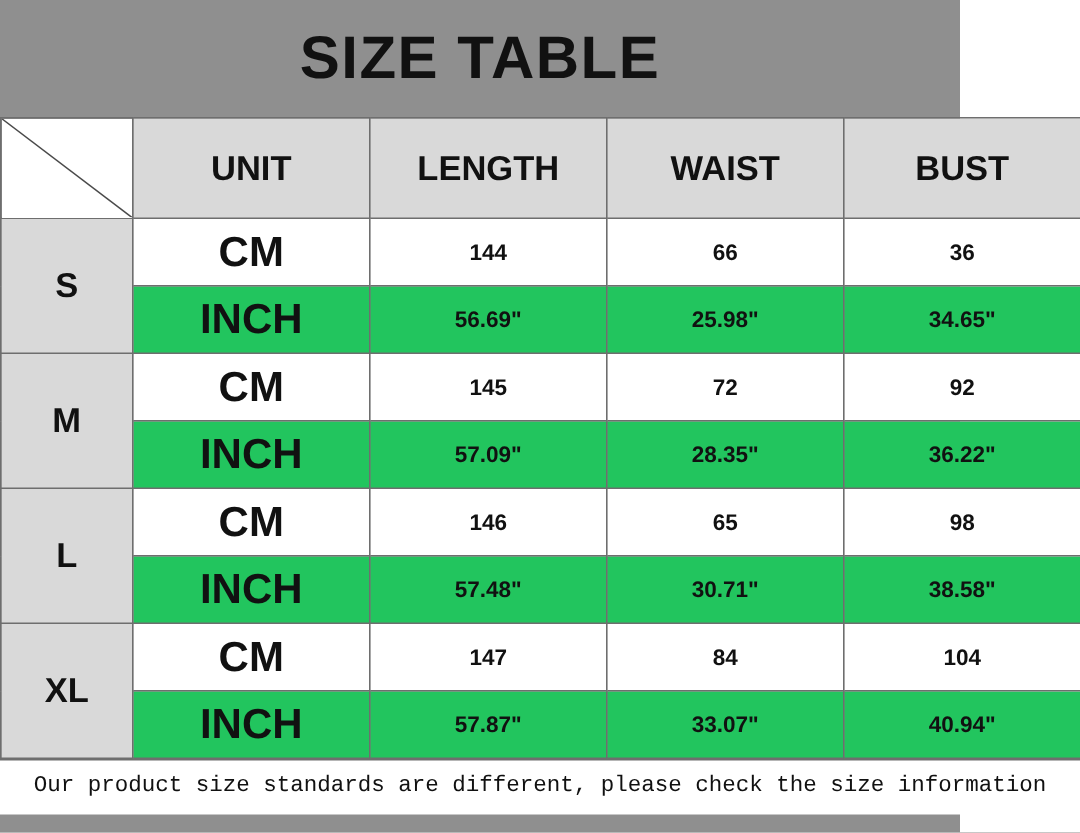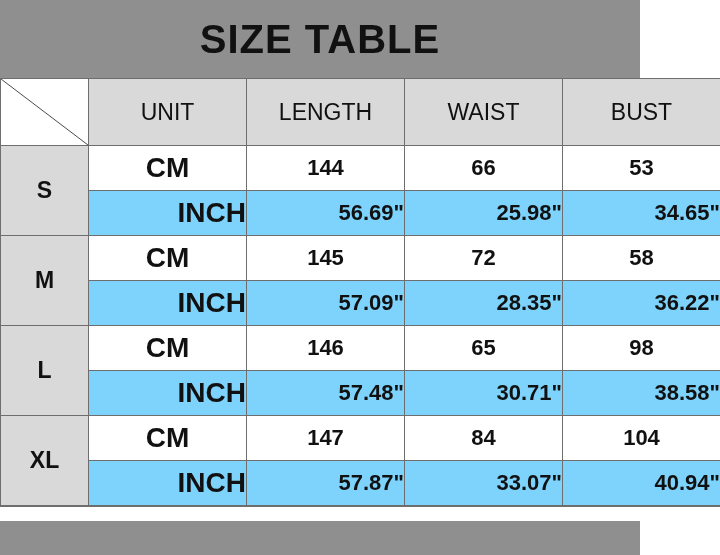"UNIT" th.head-cell { font-weight: normal -> bold }
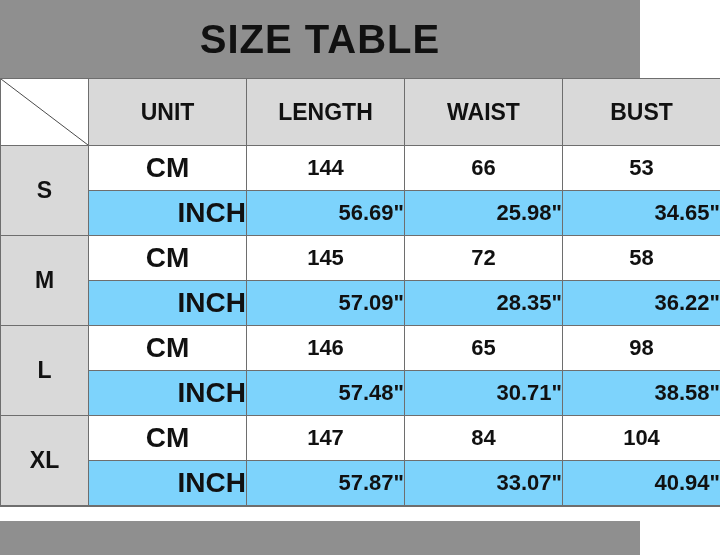"144" td.val-cell { font-size: 22px -> 15px }
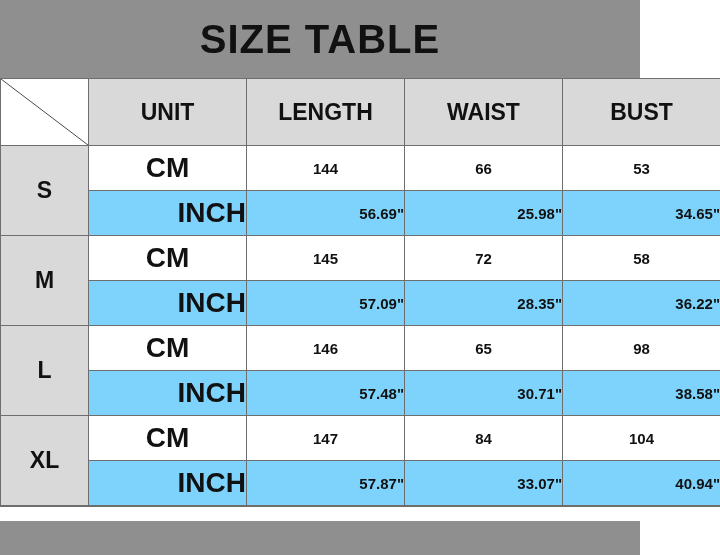"53" td.val-cell { text: 53 -> 36 }
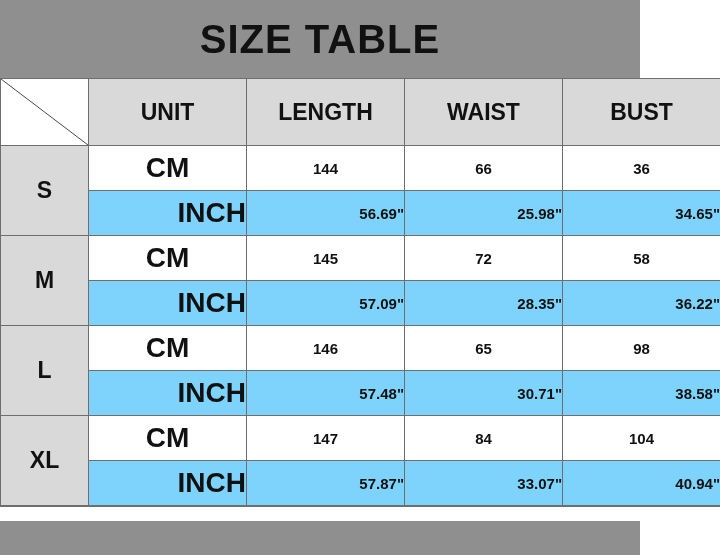"INCH" tr.row-inch td.unit-cell, tr.row-inch td.val-cell { background: #7dd3fc -> #22c55e; text-align: right -> none }
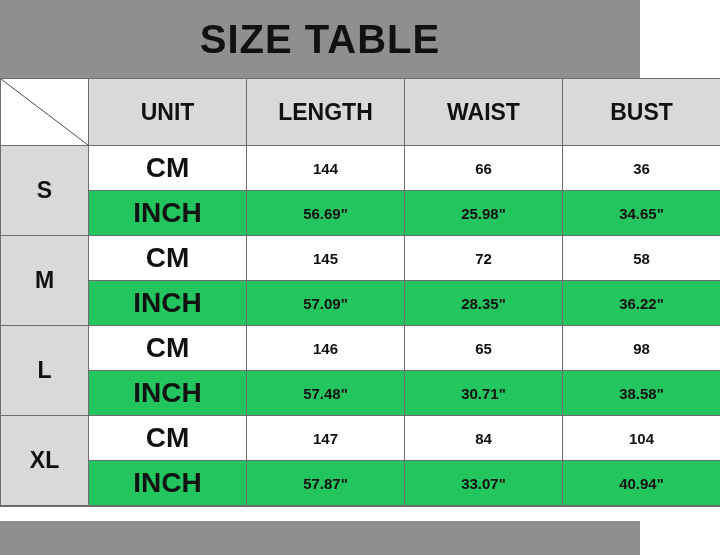"58" td.val-cell { text: 58 -> 92 }
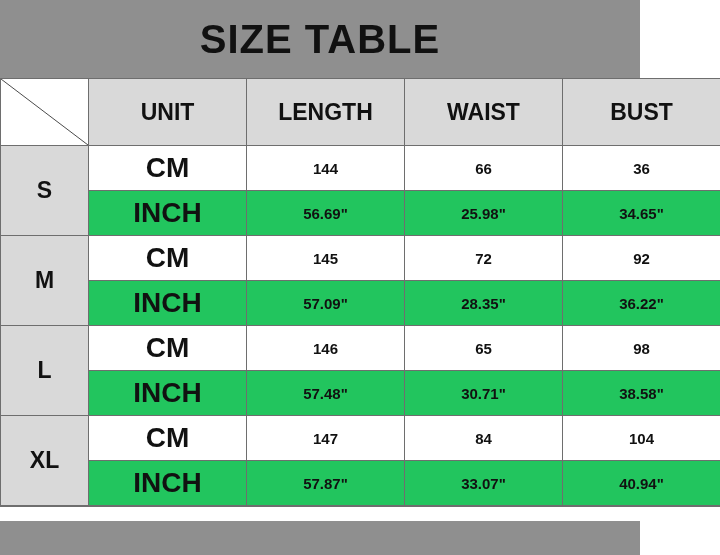"Our product size standards are" span.note-line { html: none -> <span>Our product size standards are different, please check the size information</span> }
